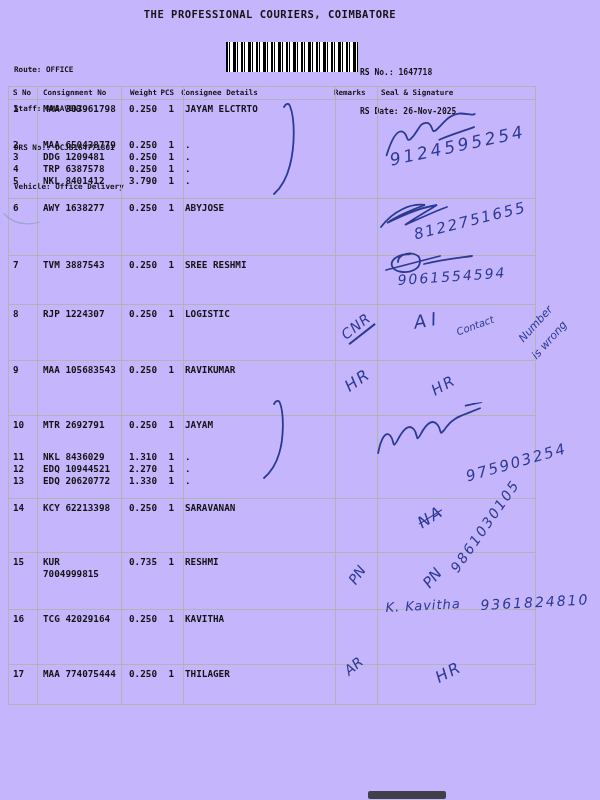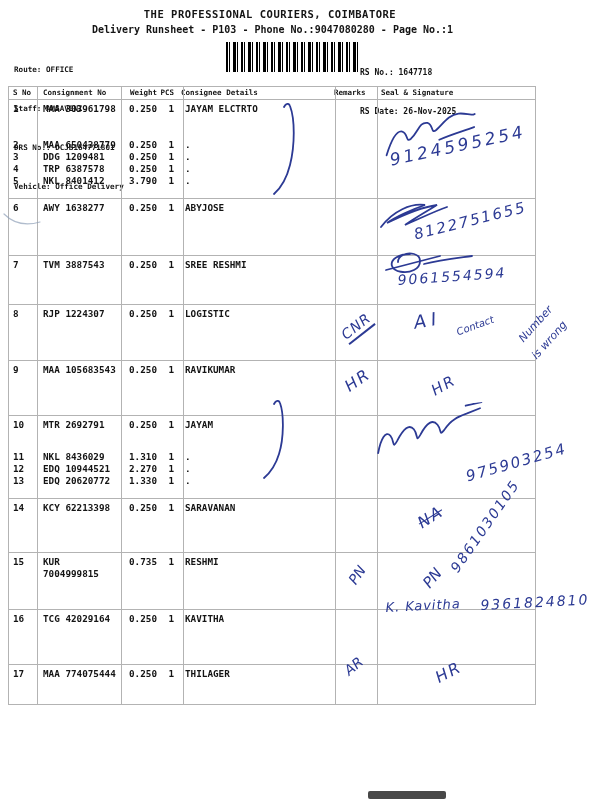"THE PROFESSIONAL COURIERS, COIMBATORE" .page { background: #ffffff -> #c4b5fd }
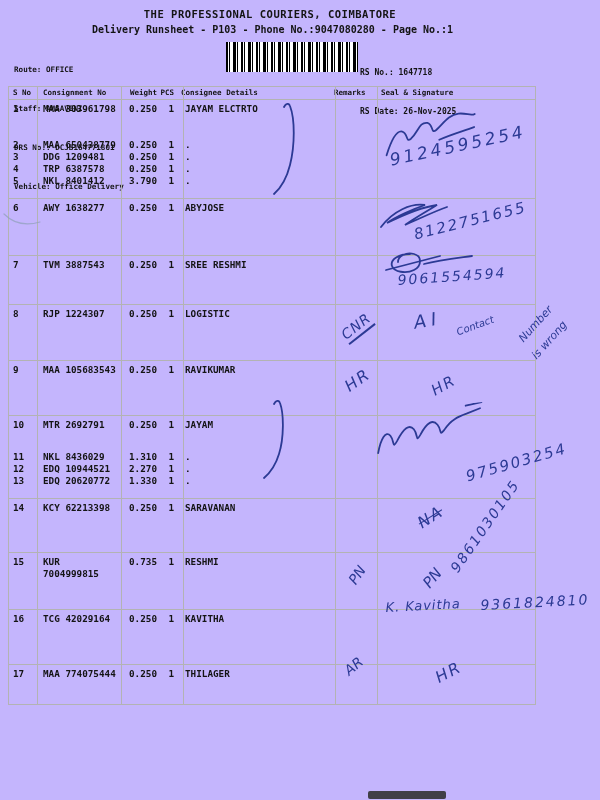"Delivery Runsheet - P103 -" div.subtitle { html: <div>Delivery Runsheet - P103 - Phone No.:9047080280 - Page No.:1</div> -> none }
